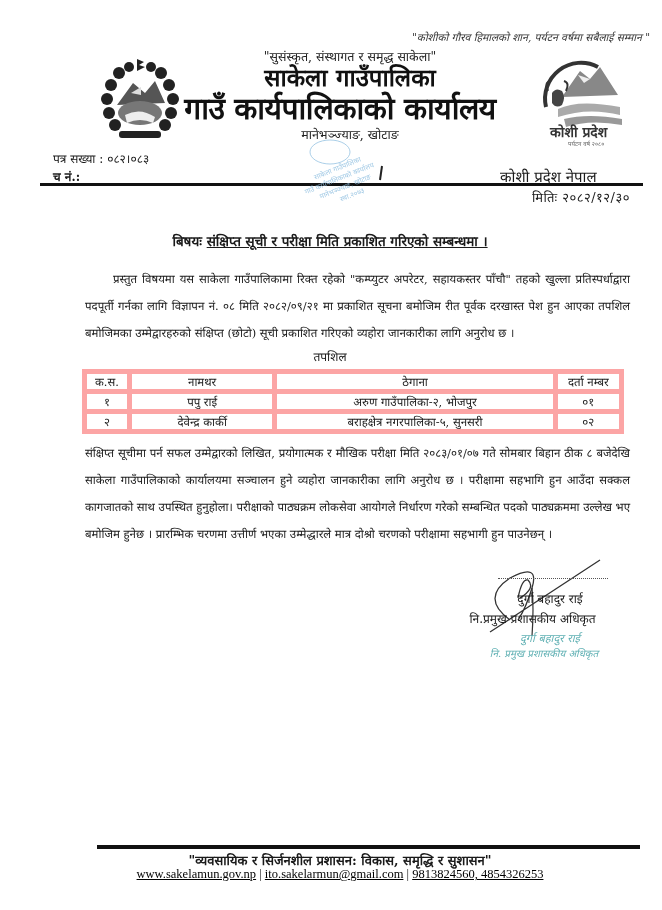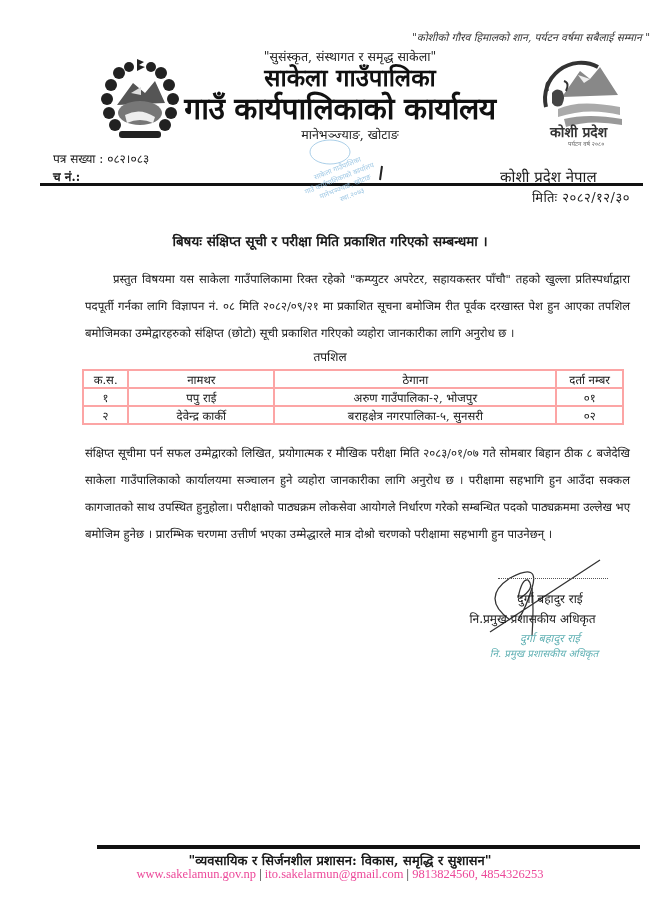"संक्षिप्त सूची र परीक्षा मिति" .subject .subj-text { text-decoration: none -> underline }
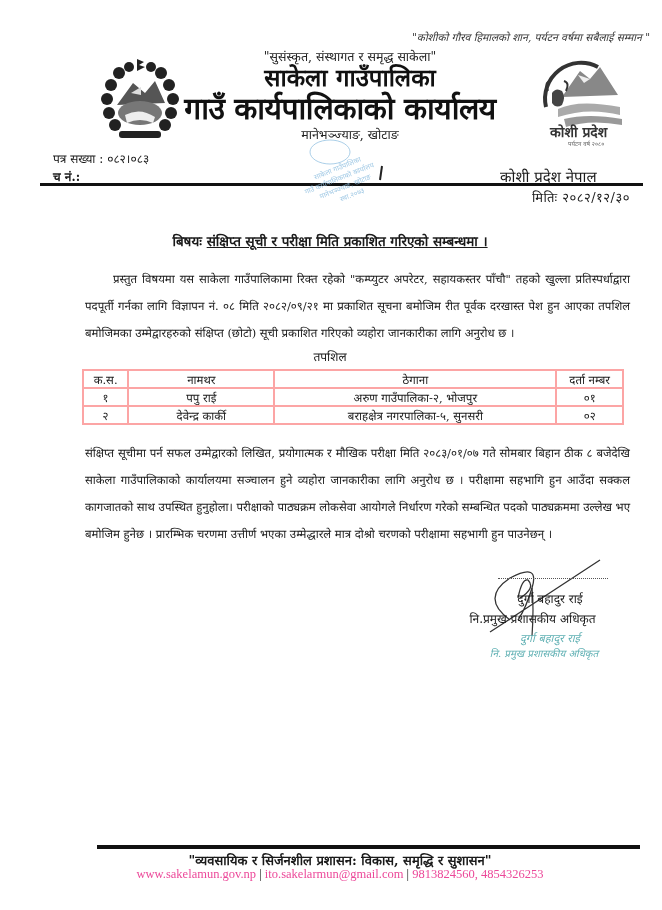"क.स." table.tapashil td, table.tapashil th { border: 2px solid #fca5a5 -> 5px solid #fca5a5 }
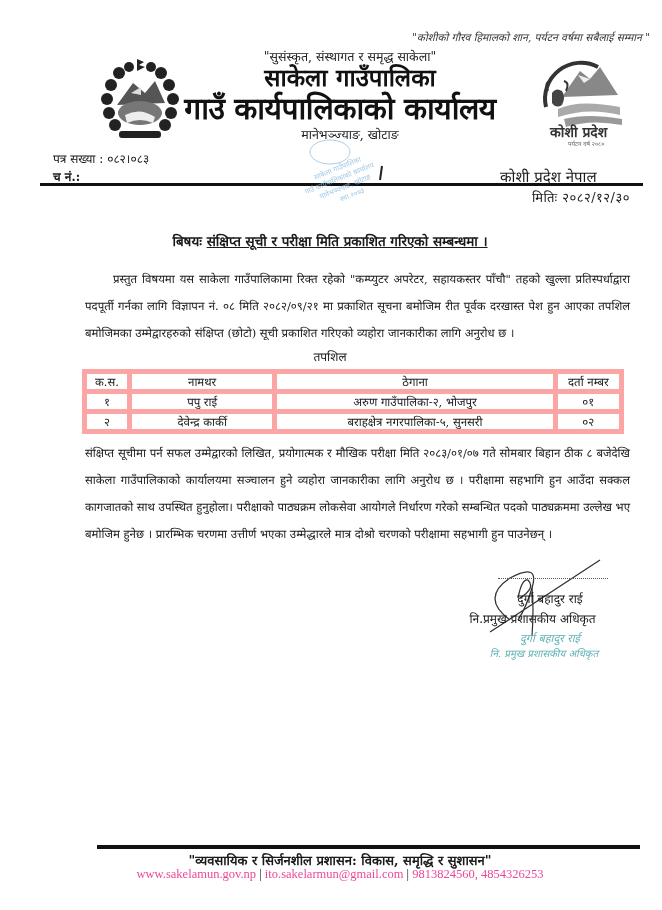"www.sakelamun.gov.np" .footer-contacts .lnk { color: #ec4899 -> #000000; text-decoration: none -> underline }
